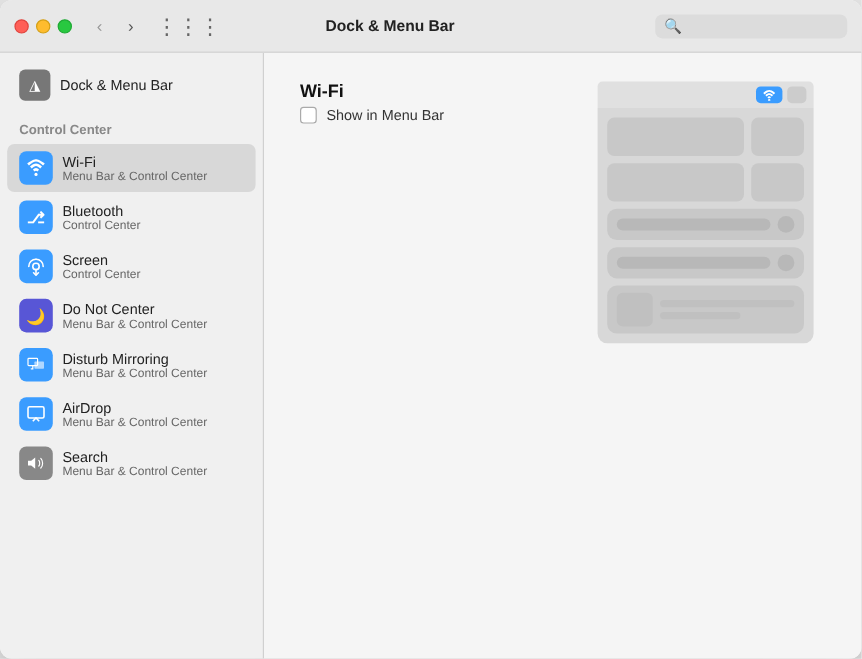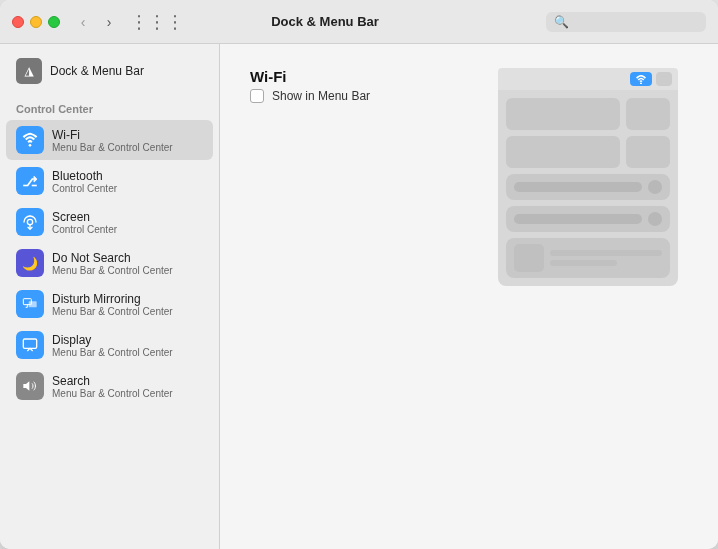"Do Not Search" span.sidebar-item-title { text: Search -> Center }
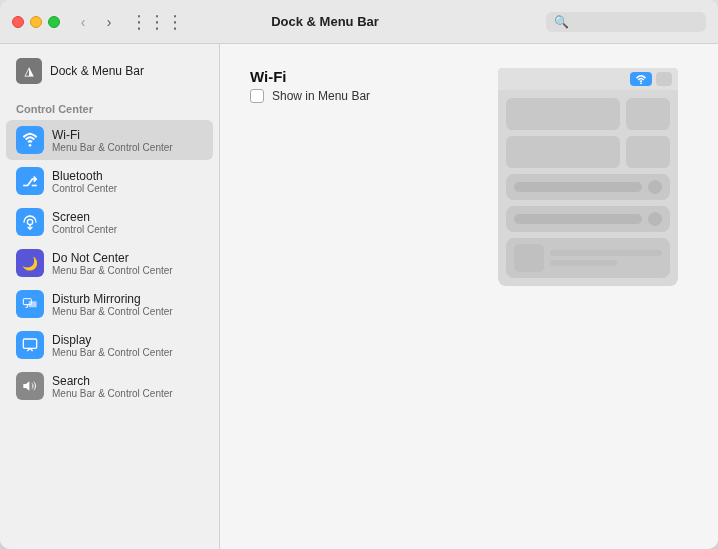"Display" span.sidebar-item-title { text: Display -> AirDrop }
